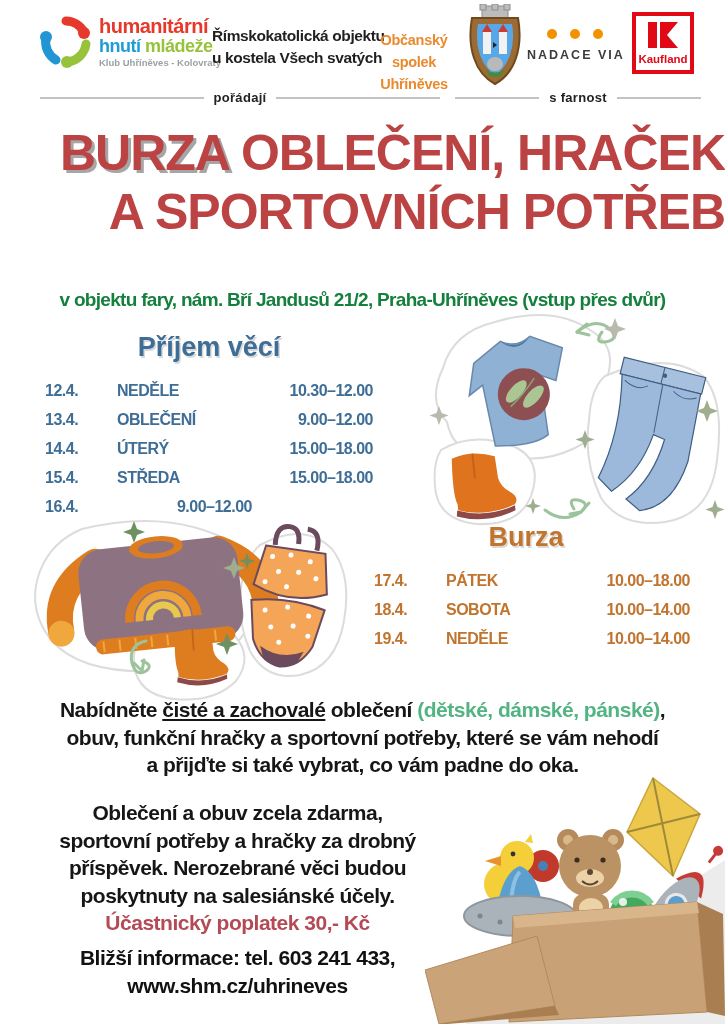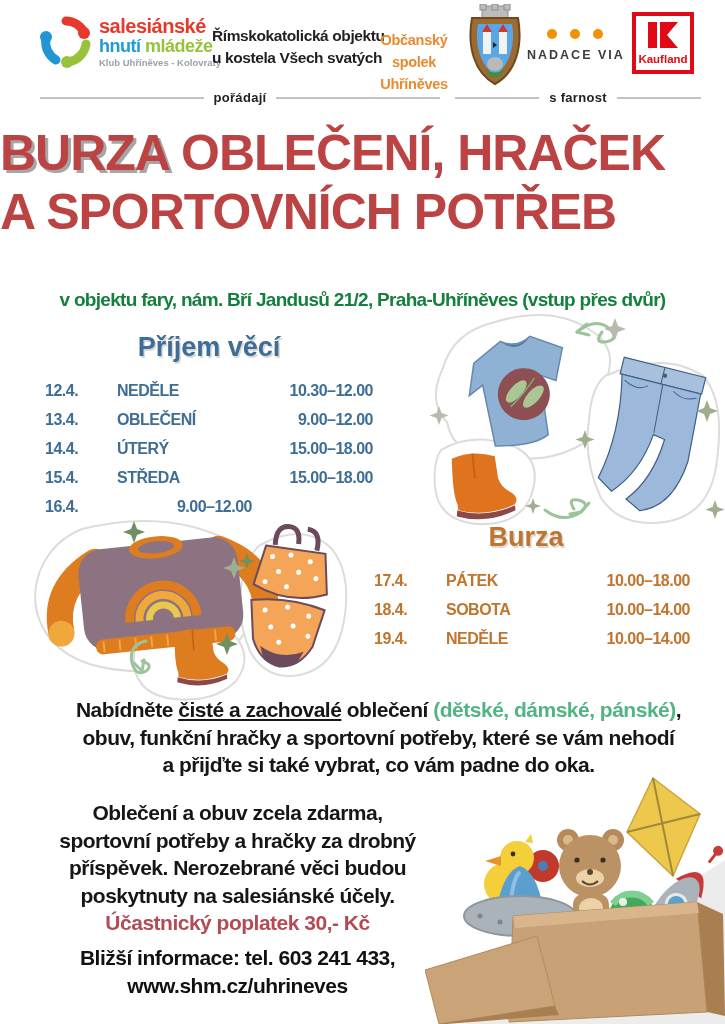"salesiánské" span.sal-w1 { text: salesiánské -> humanitární }
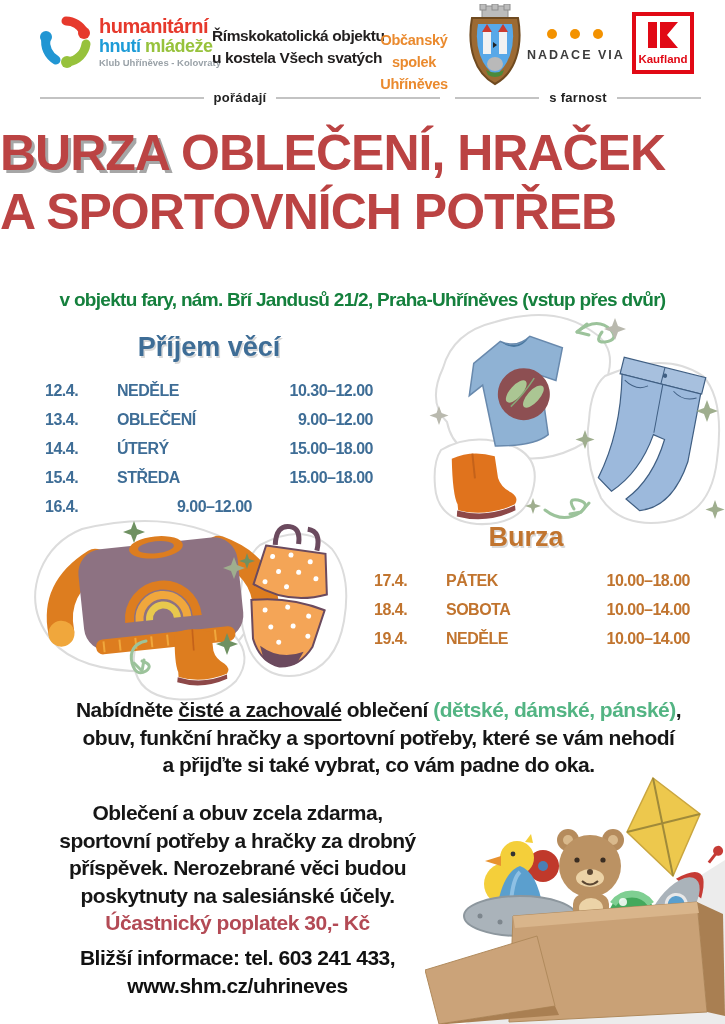"BURZA OBLEČENÍ, HRAČEK" .title { text-align: left -> right }
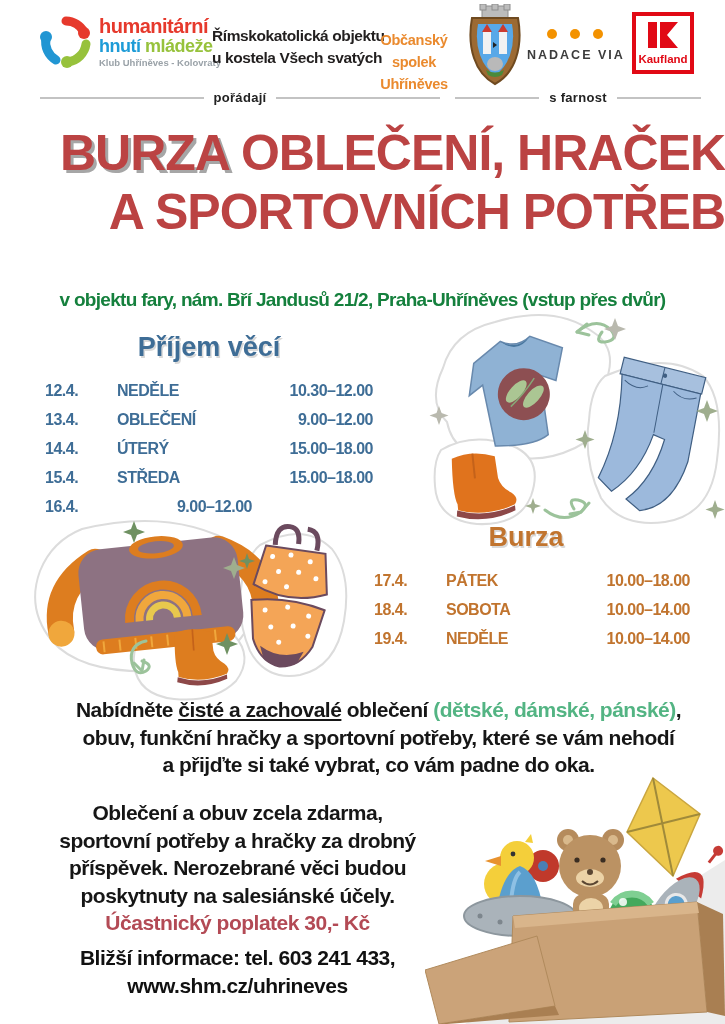"Nabídněte čisté a zachovalé oblečení" .offer { left: 56px -> 40px }
